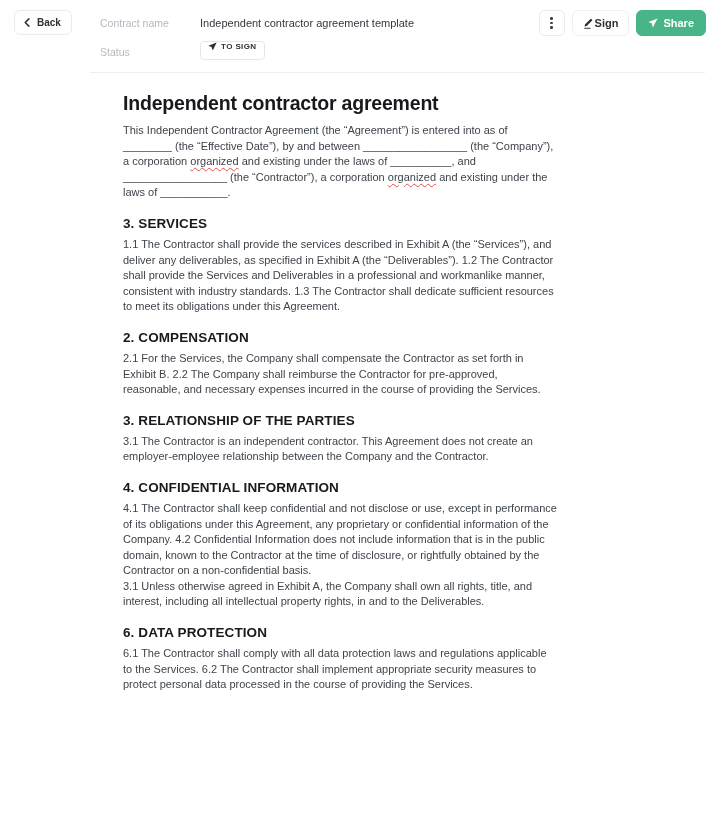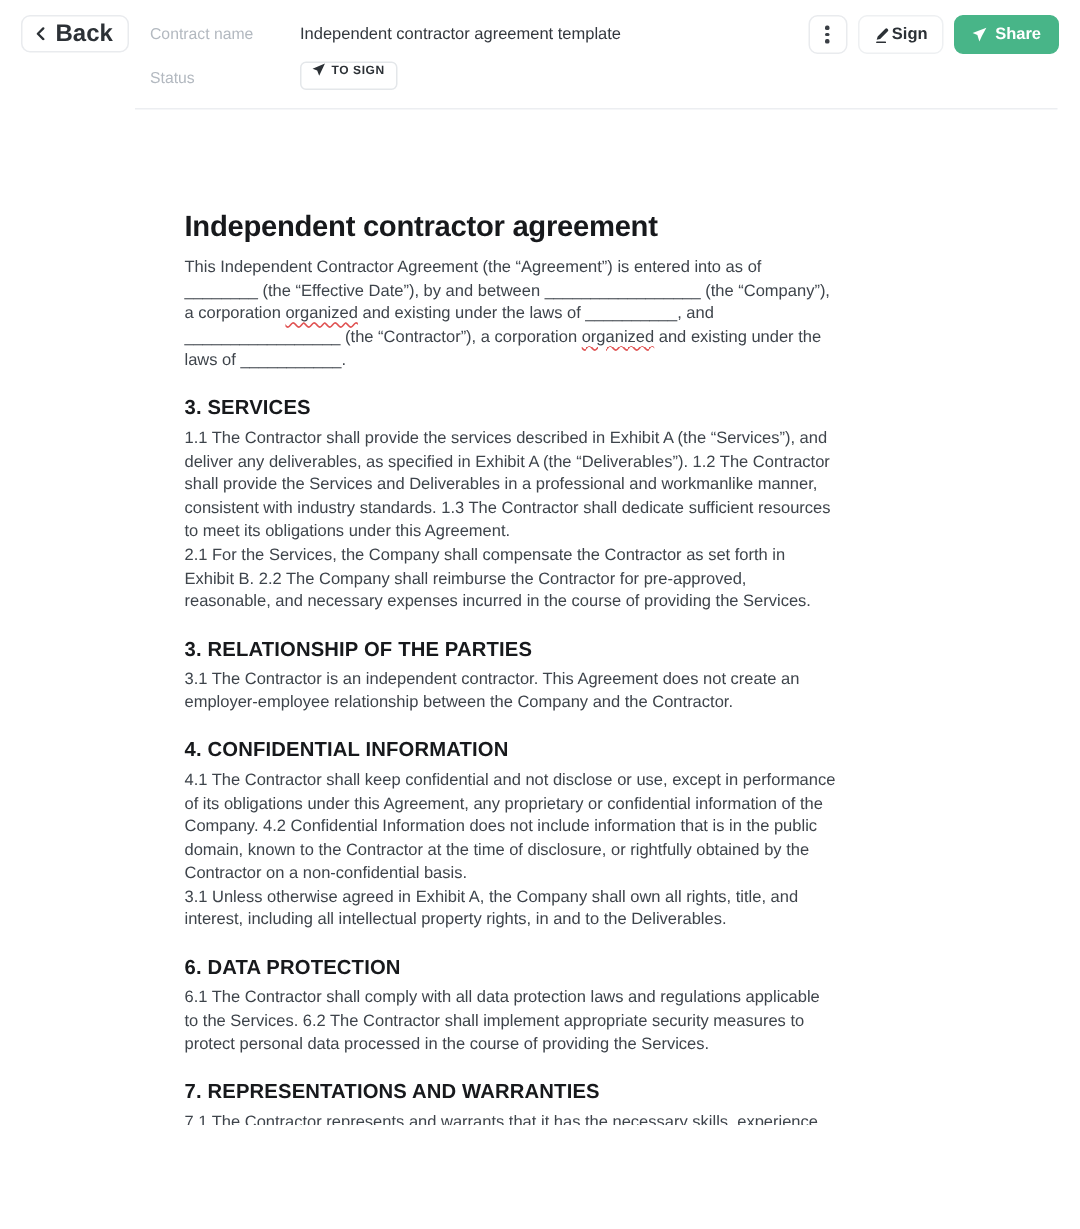"Back" .back-btn { font-size: 16px -> 10px }
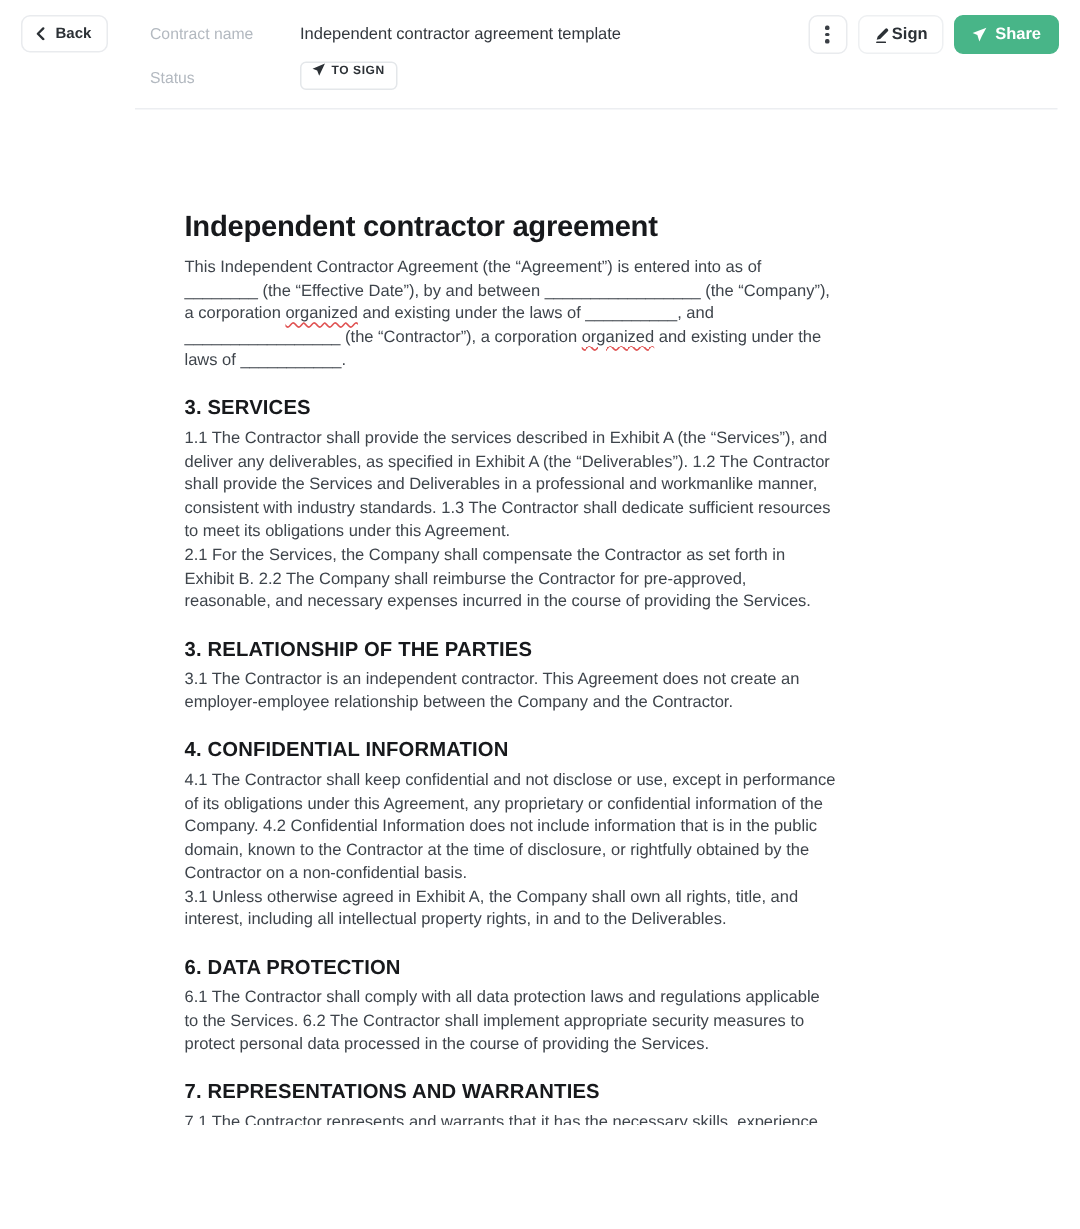"Independent contractor agreement" .doc-area { margin-top: 48px -> none }
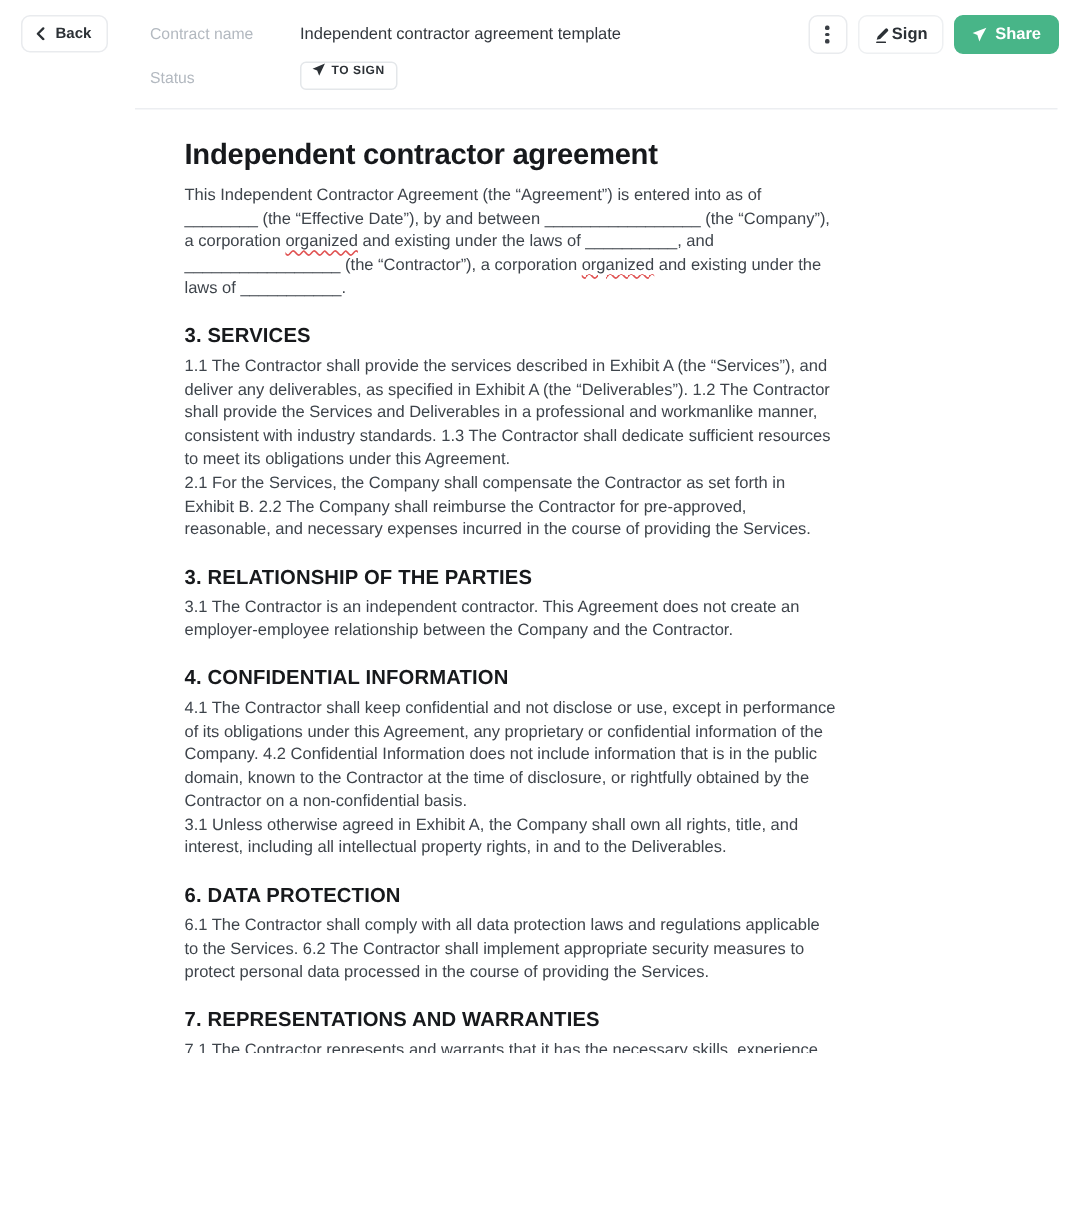"2. COMPENSATION" h2.section-heading { html: none -> <h2>2. COMPENSATION</h2> }
